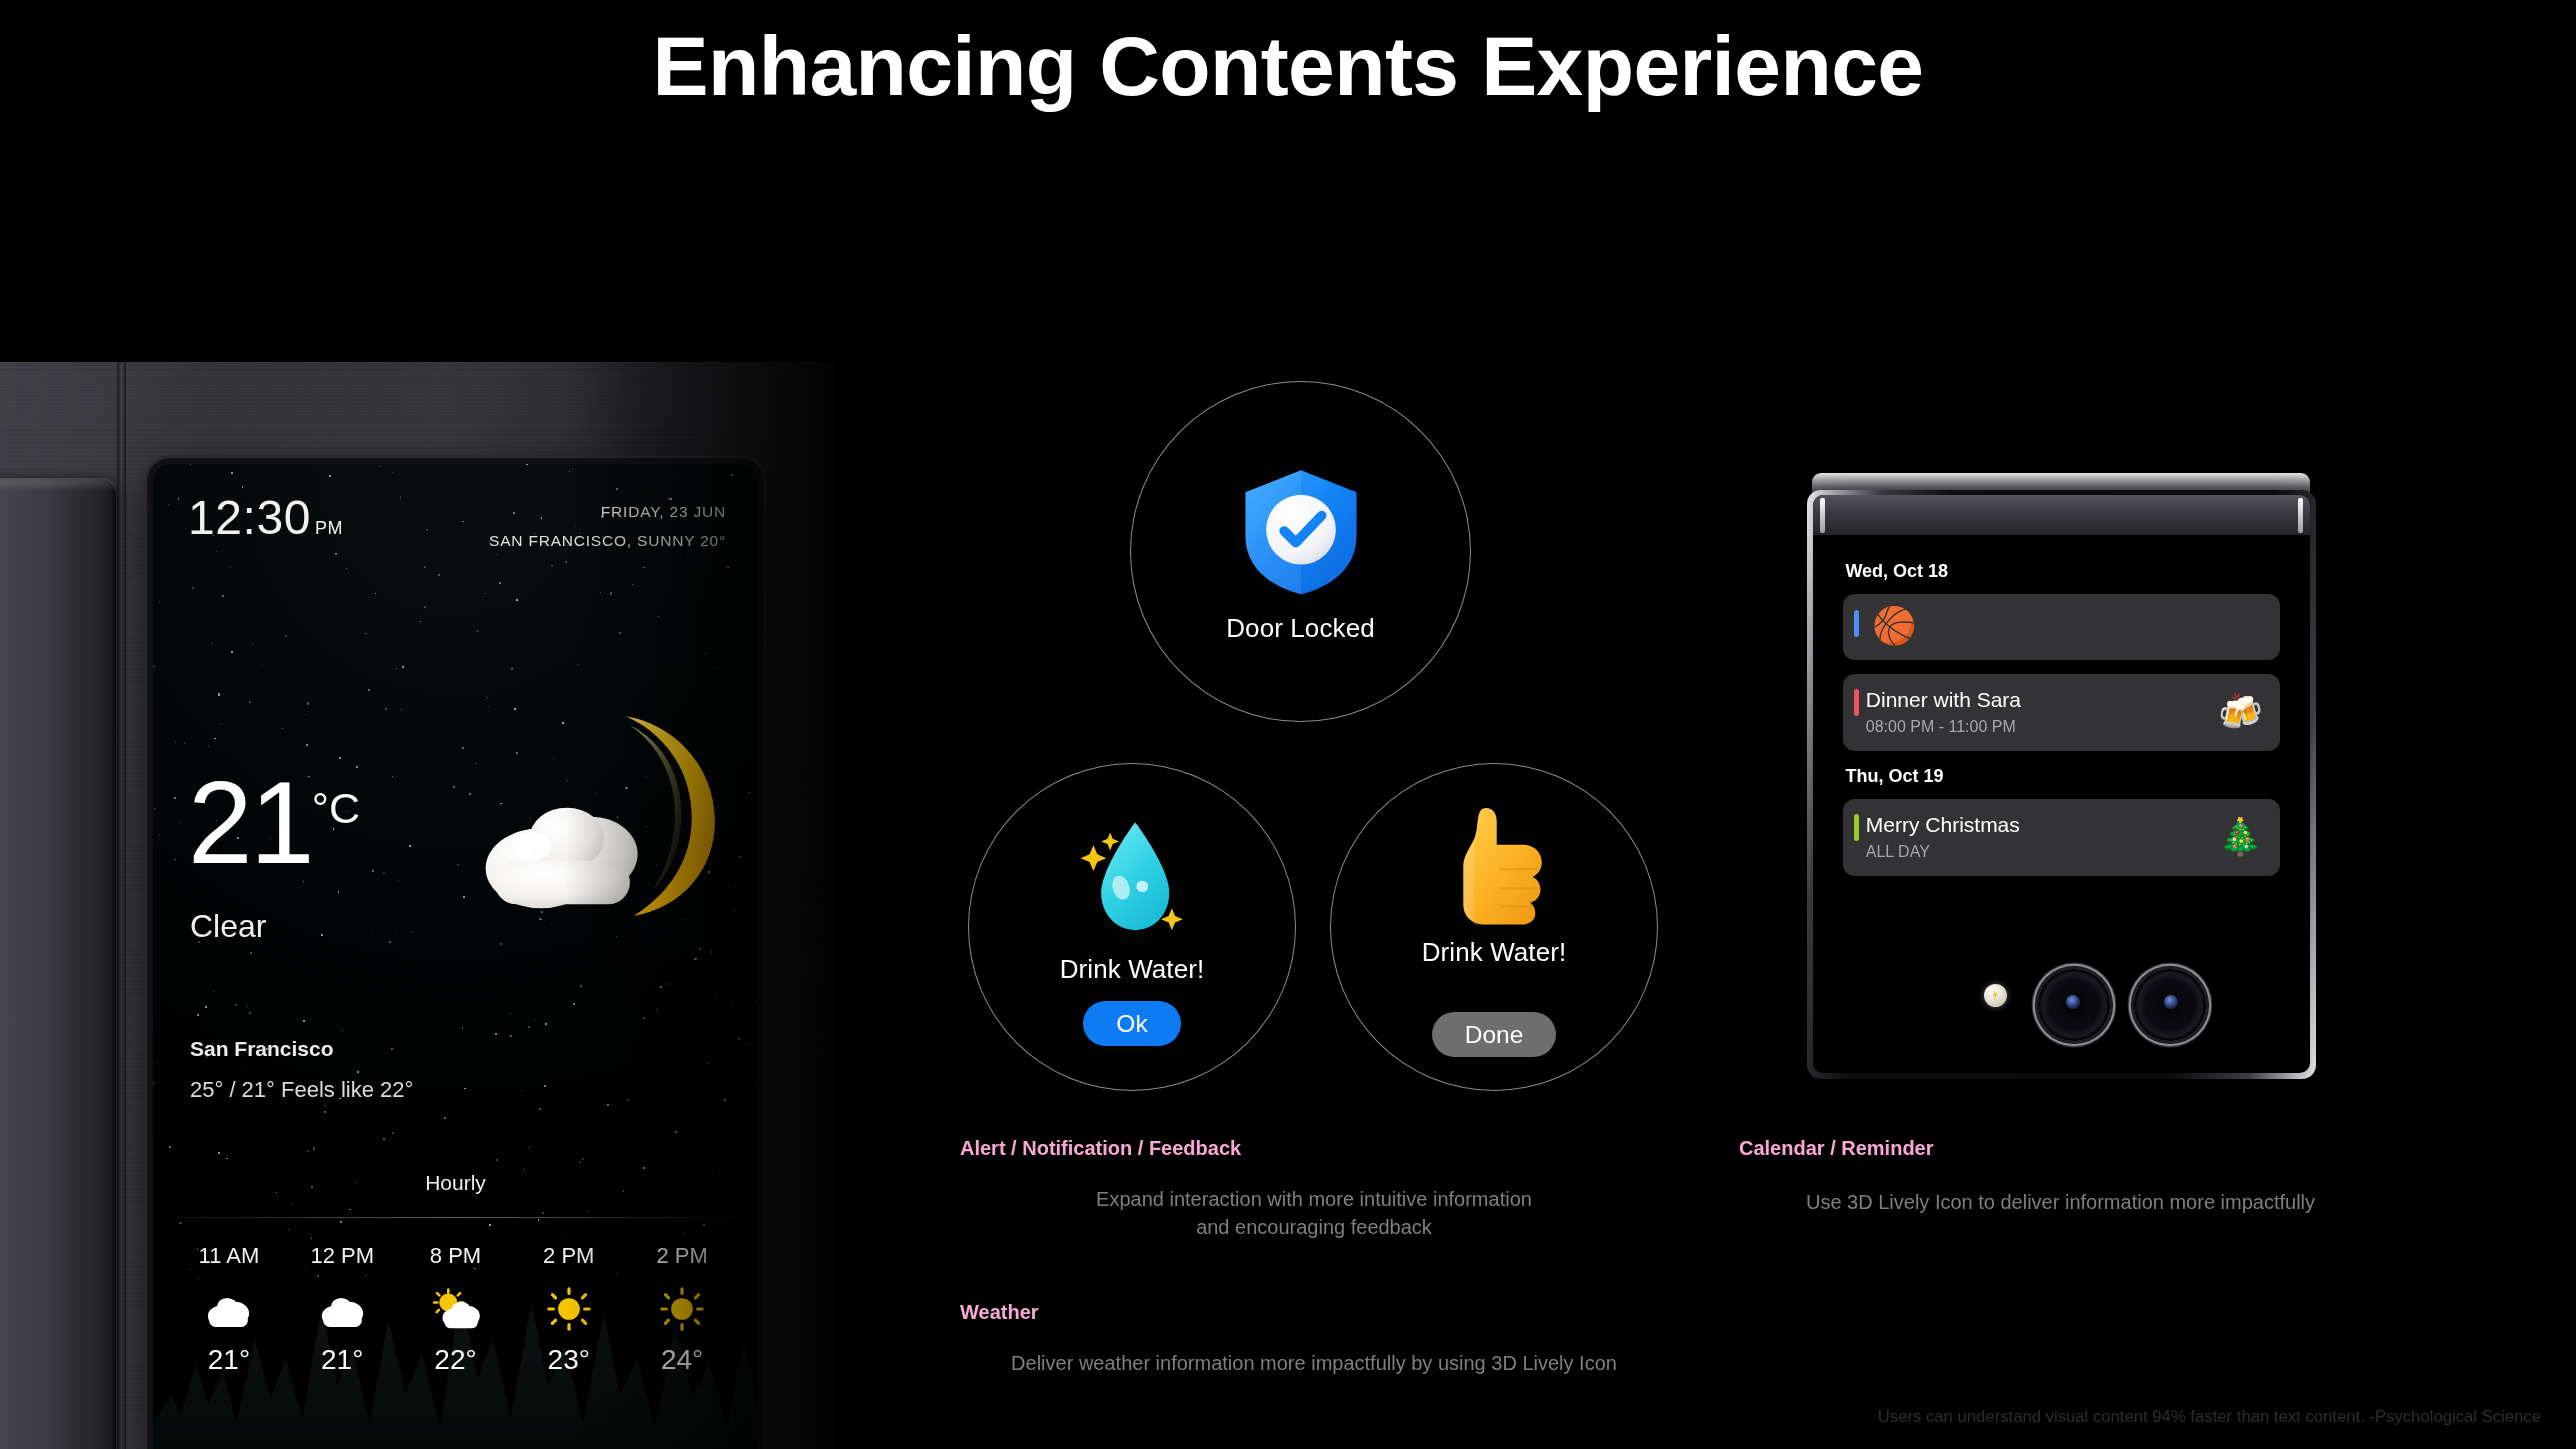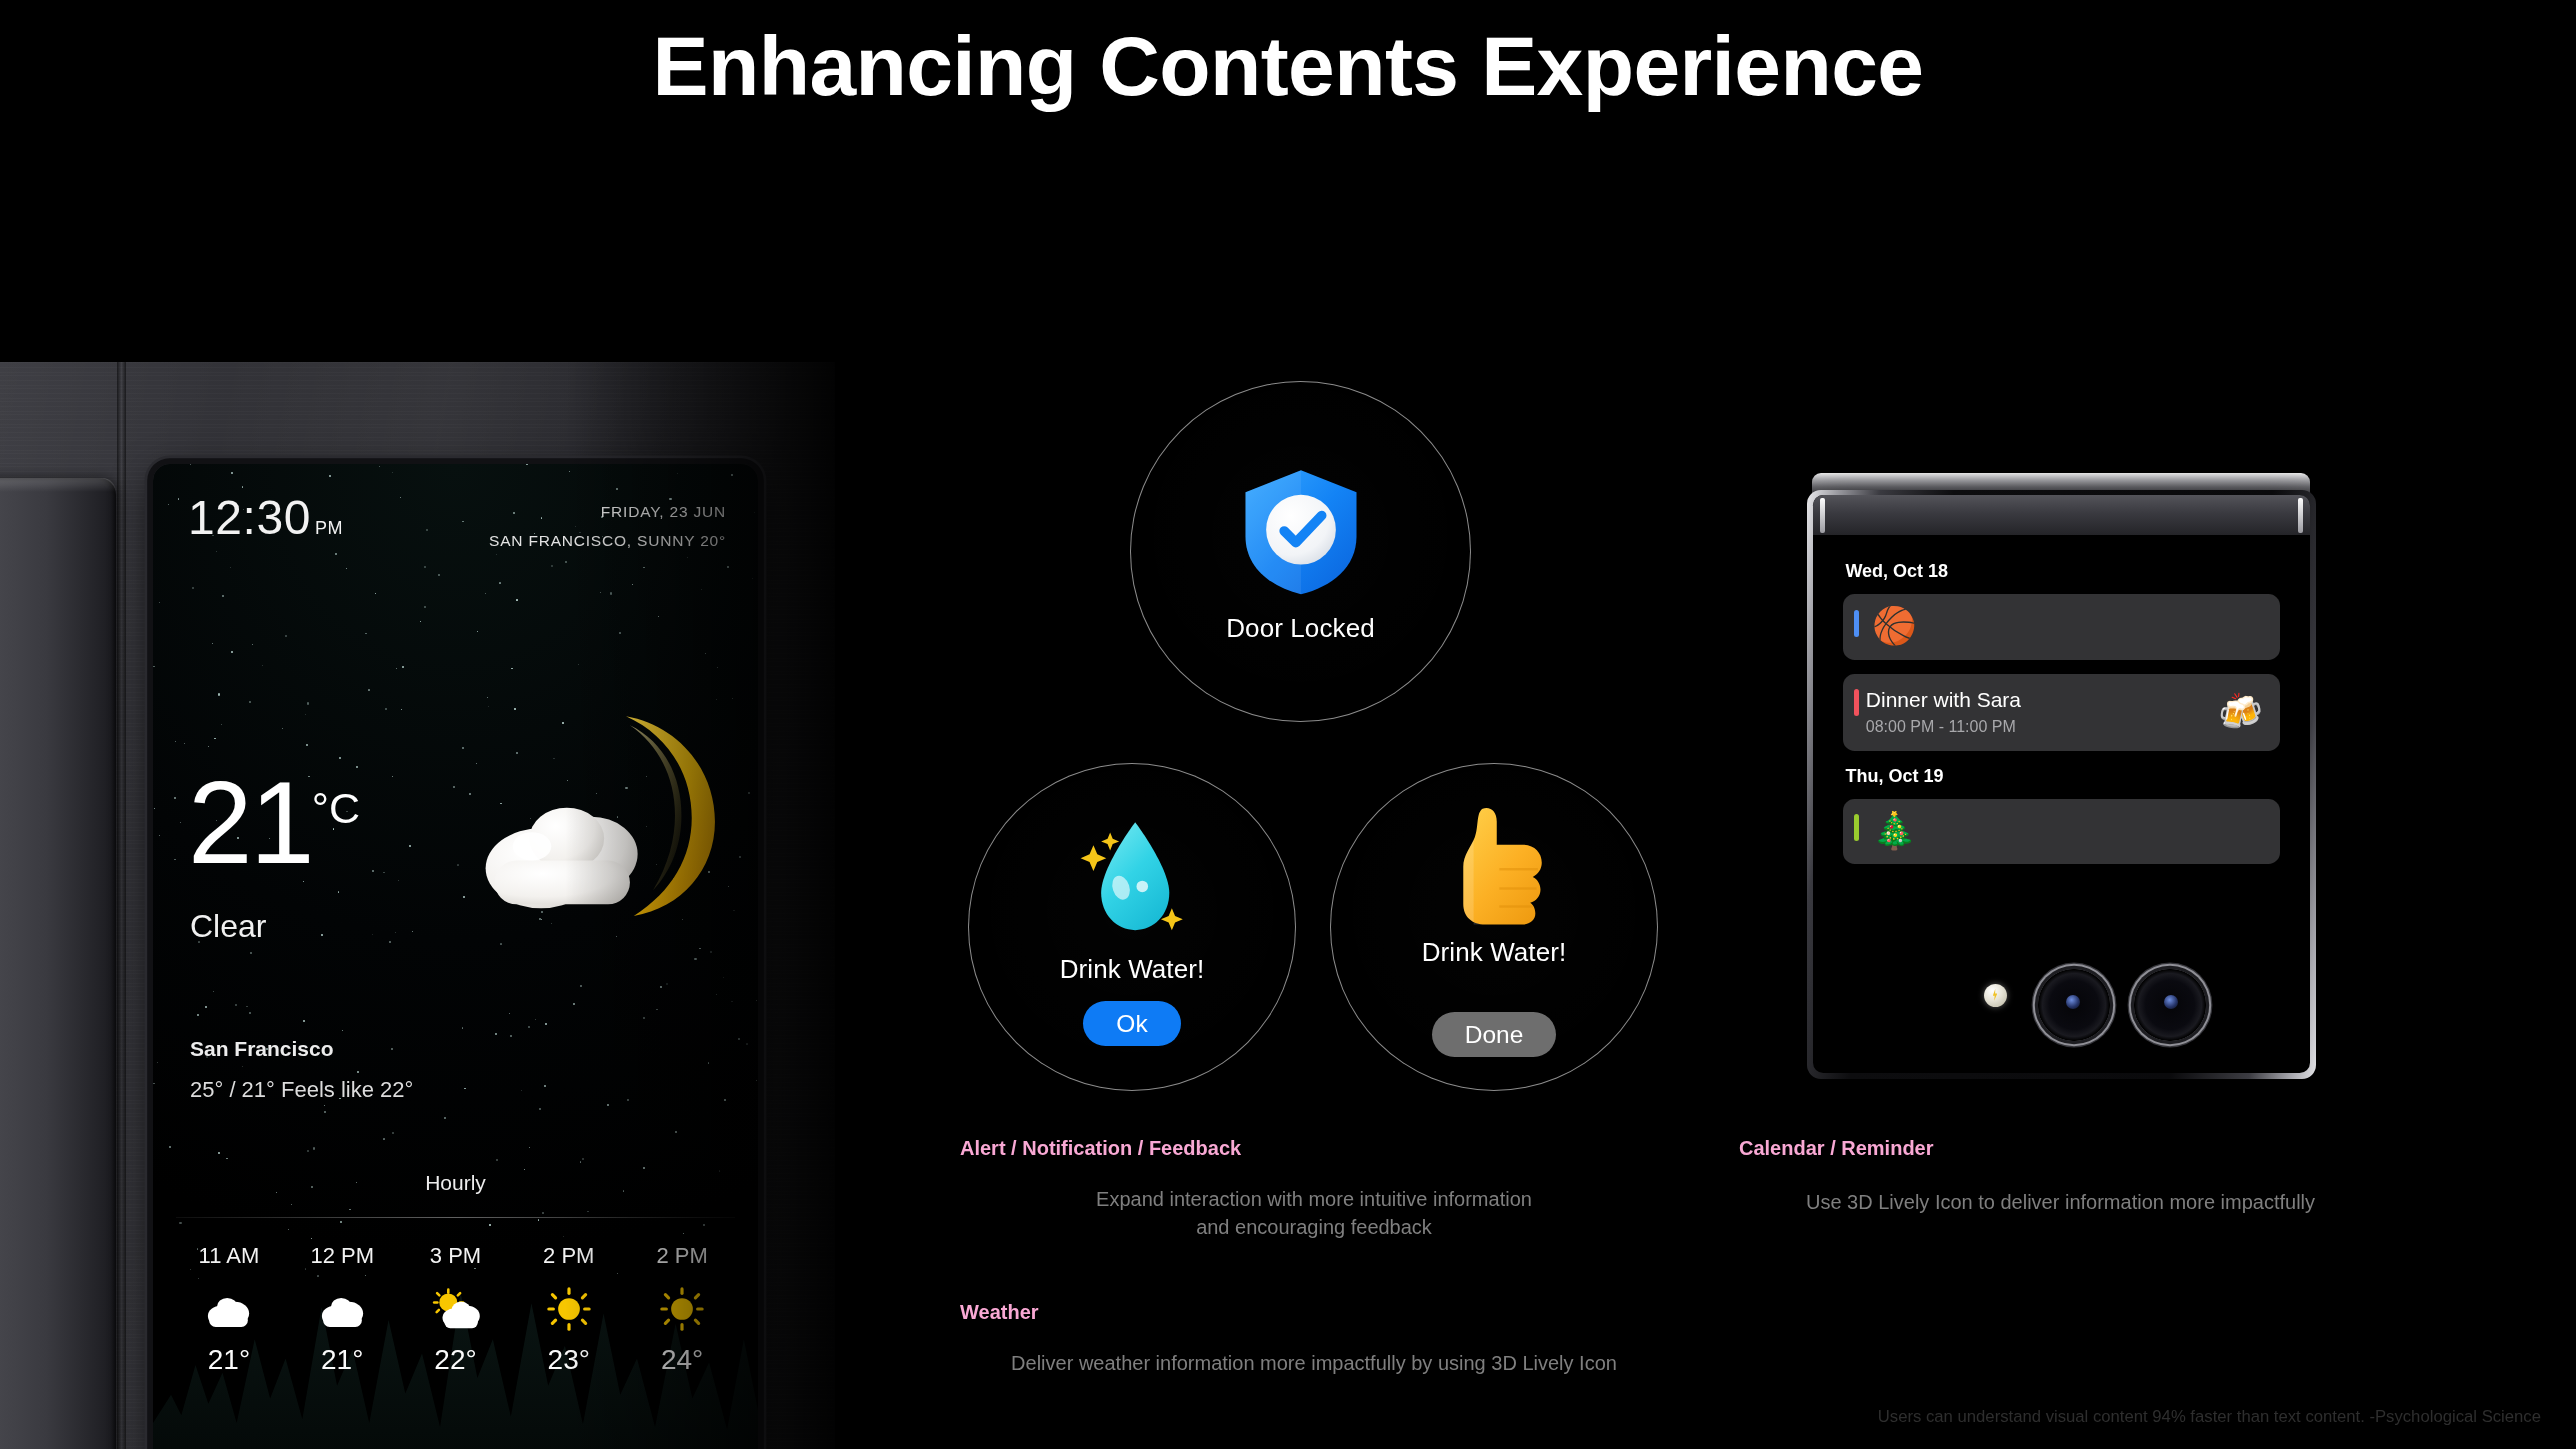"Merry Christmas" div.cal-text { html: none -> <div> <div>Merry Christmas</div> <div>ALL DAY</div> </div> }
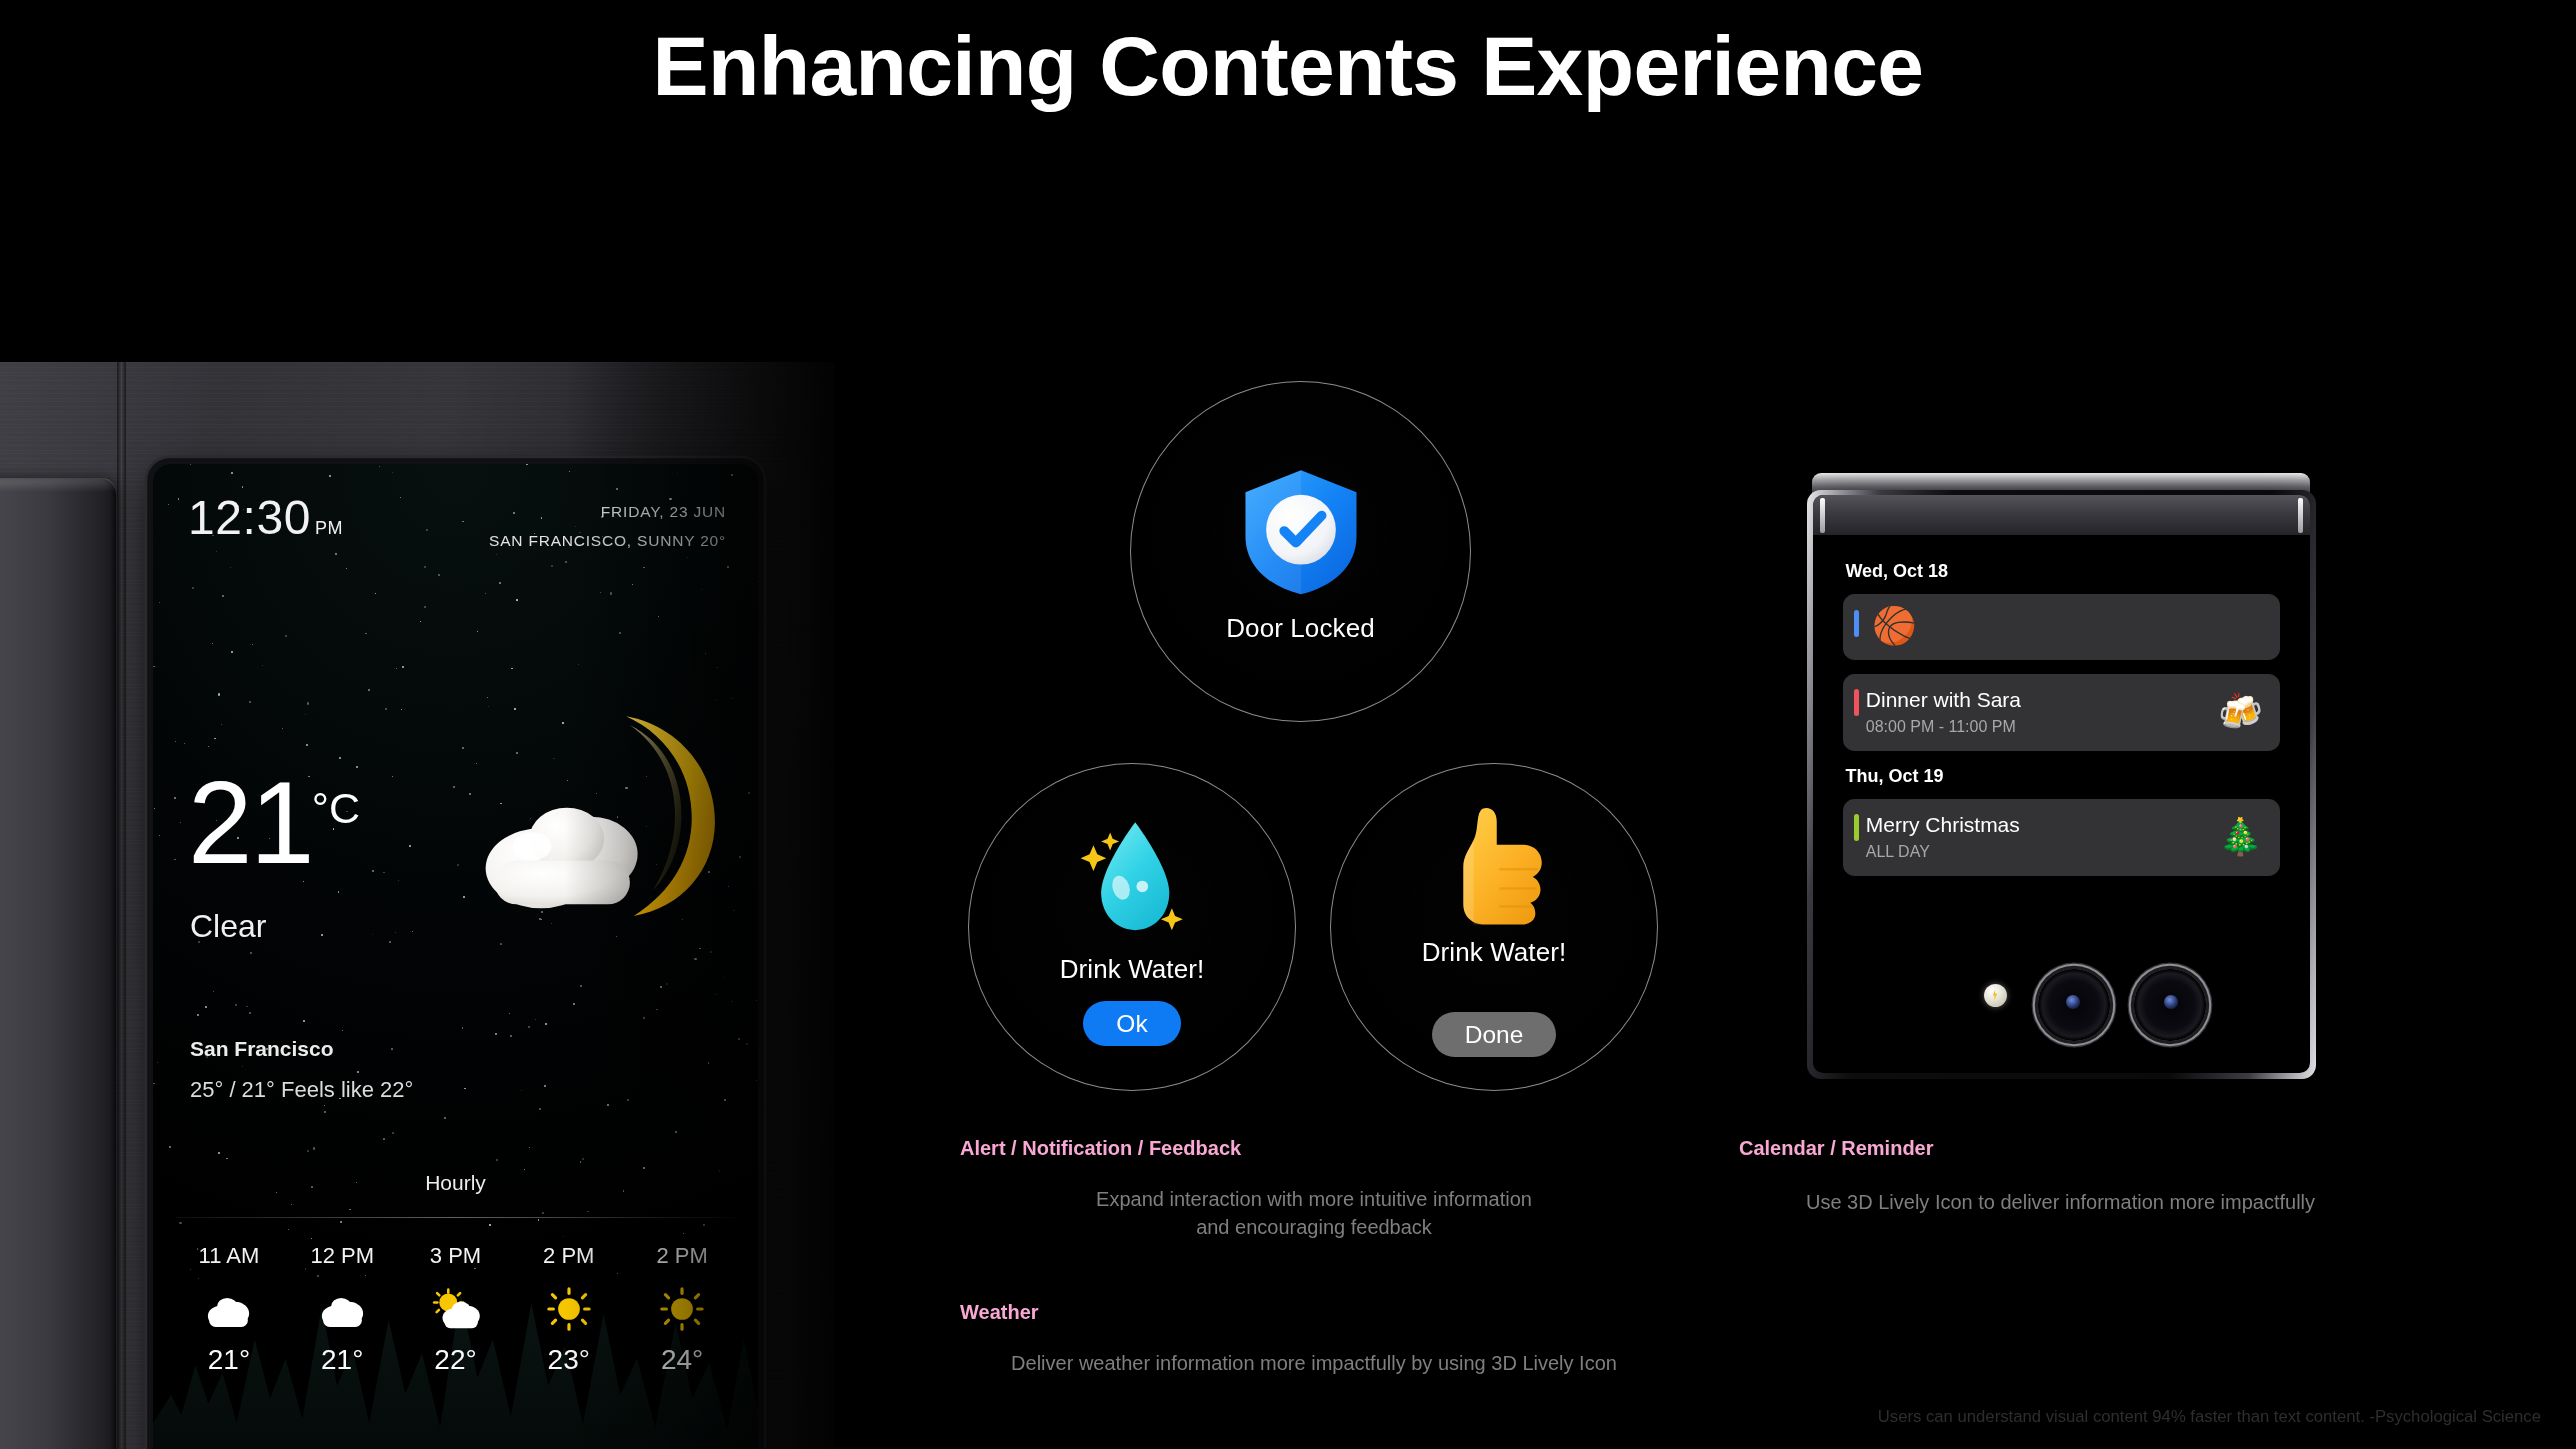"3 PM" div.hr-time { text: 3 -> 8 }
